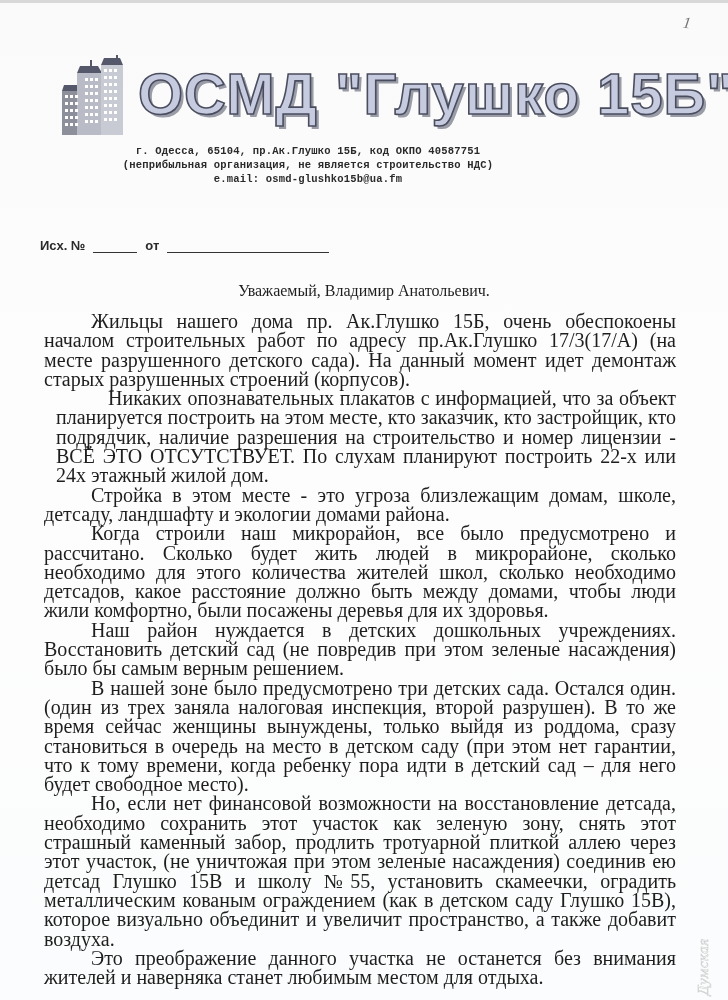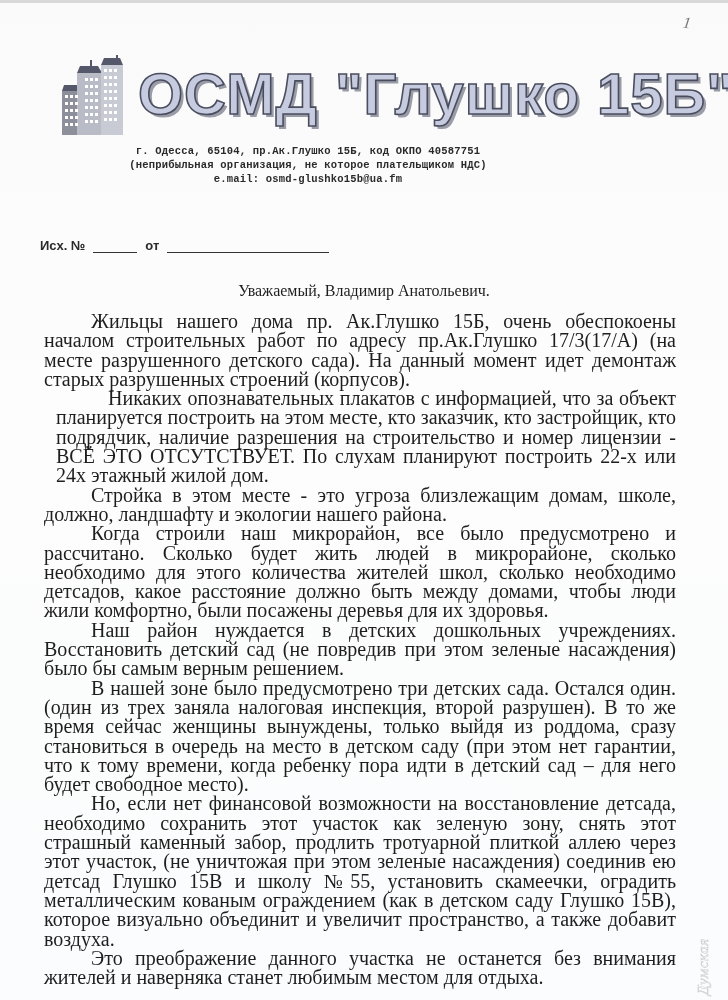"(неприбыльная организация, не которое" div { text: которое плательщиком -> является строительство }
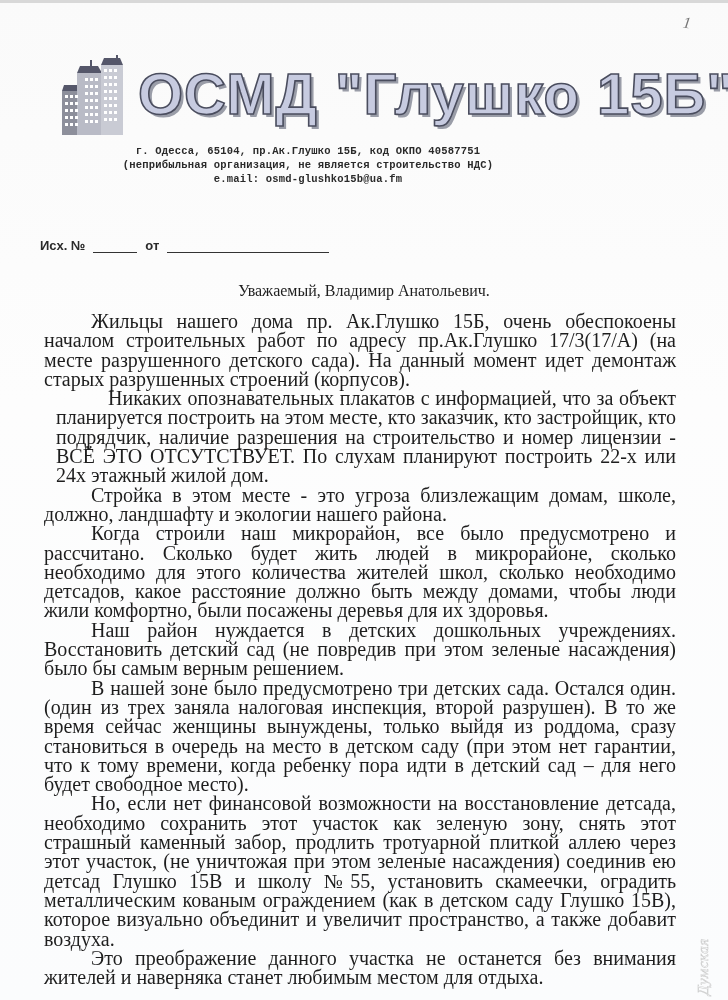"Стройка в этом месте -" p { text: должно, ландшафту и экологии нашего -> детсаду, ландшафту и экологии домами }
